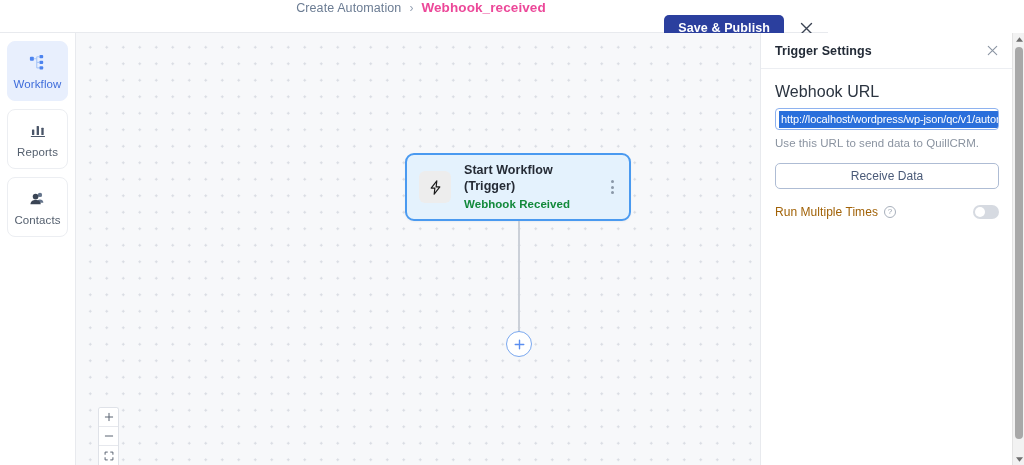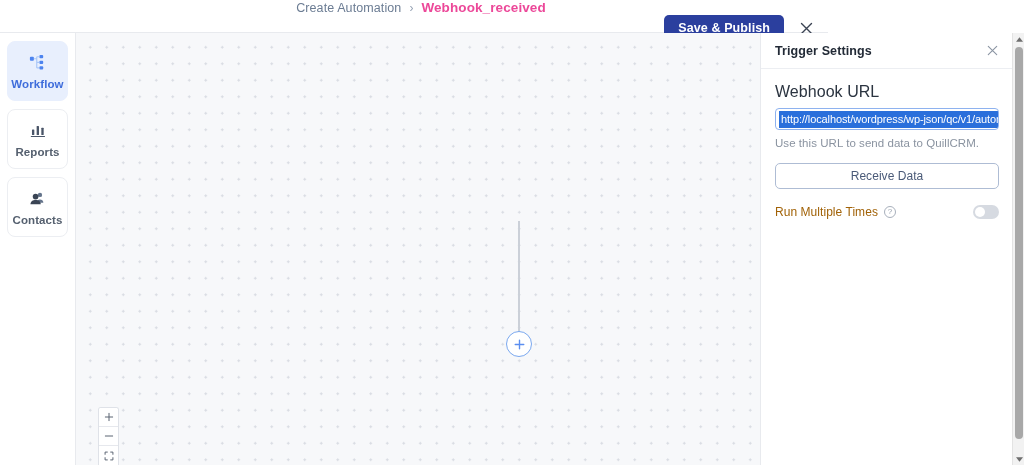"Workflow" .rail-item { font-weight: bold -> none }
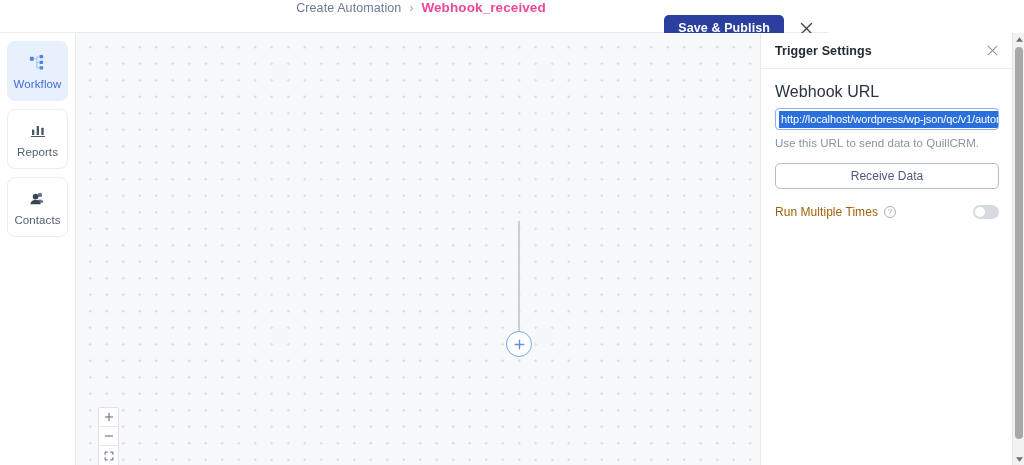"Start Workflow" div.node { html: none -> <div> <span> <svg> <path></path> </svg> </span> <span> <span>Start Workflow</span> <span>(Trigger)</span> <span>Webhook Received</span> </span> <span> <i></i> <i></i> <i></i> </span> </div> }
